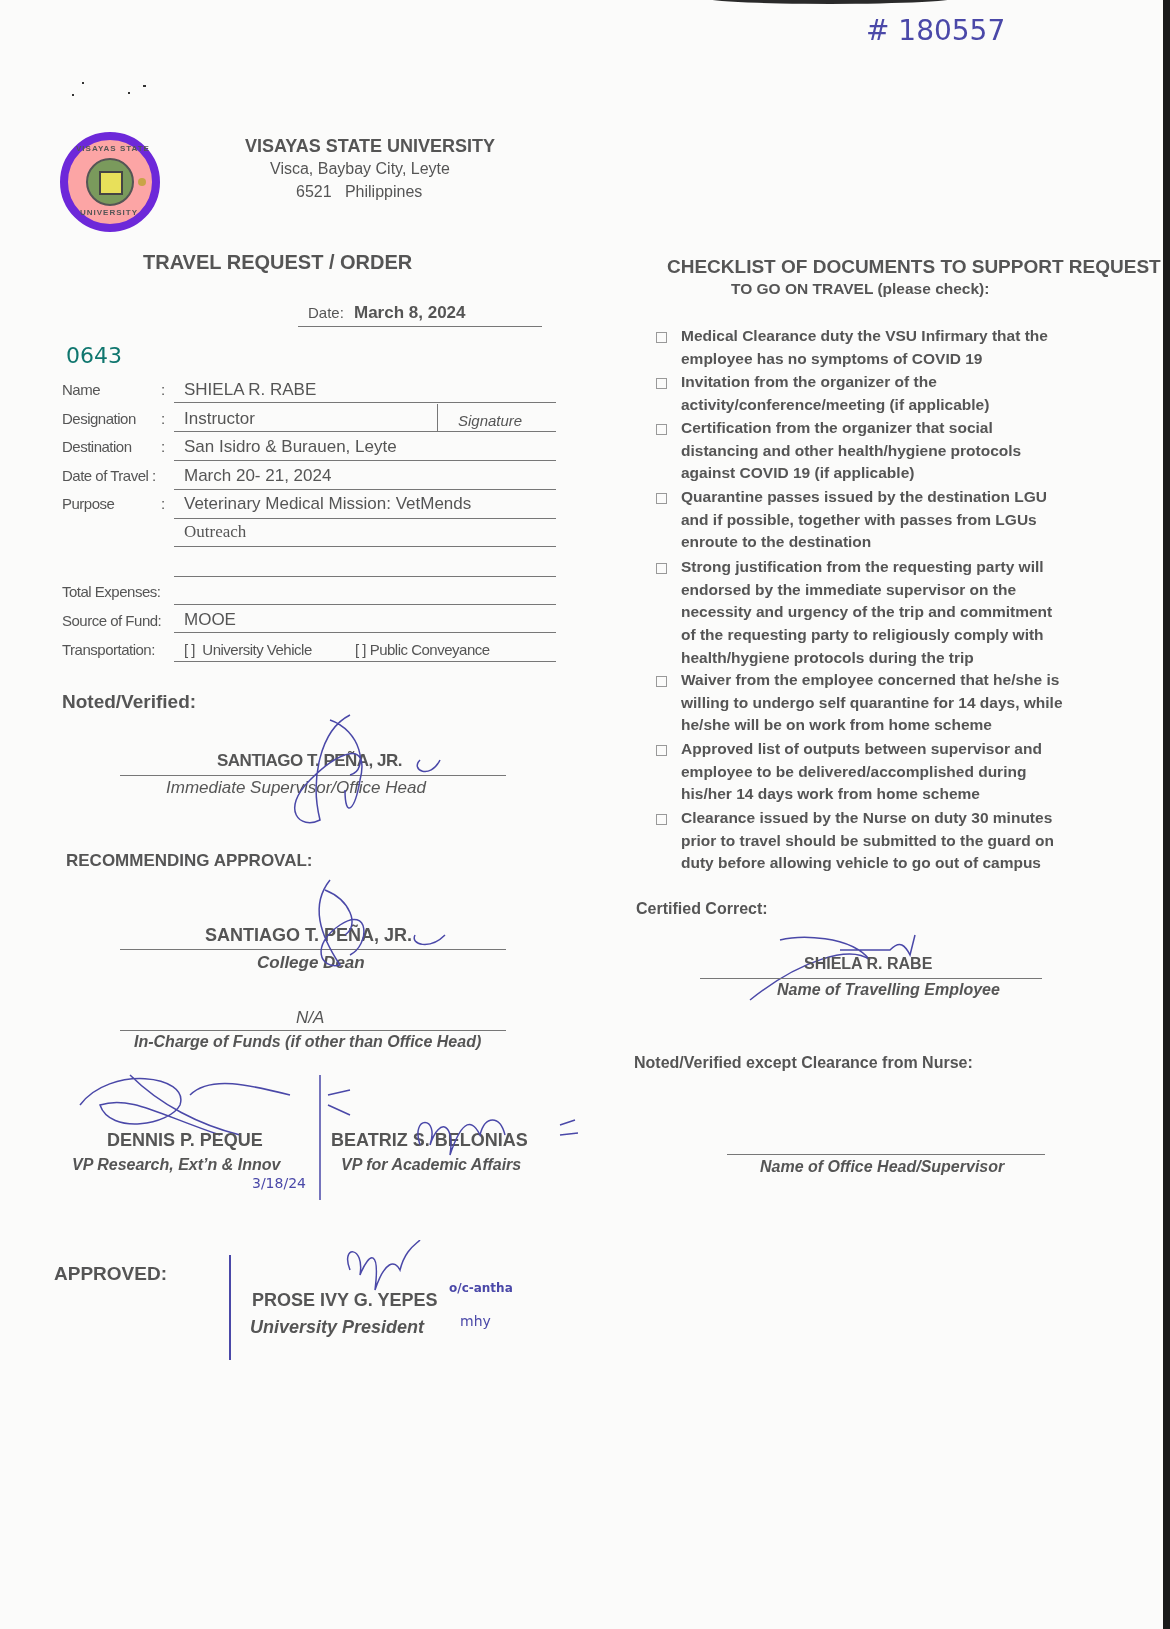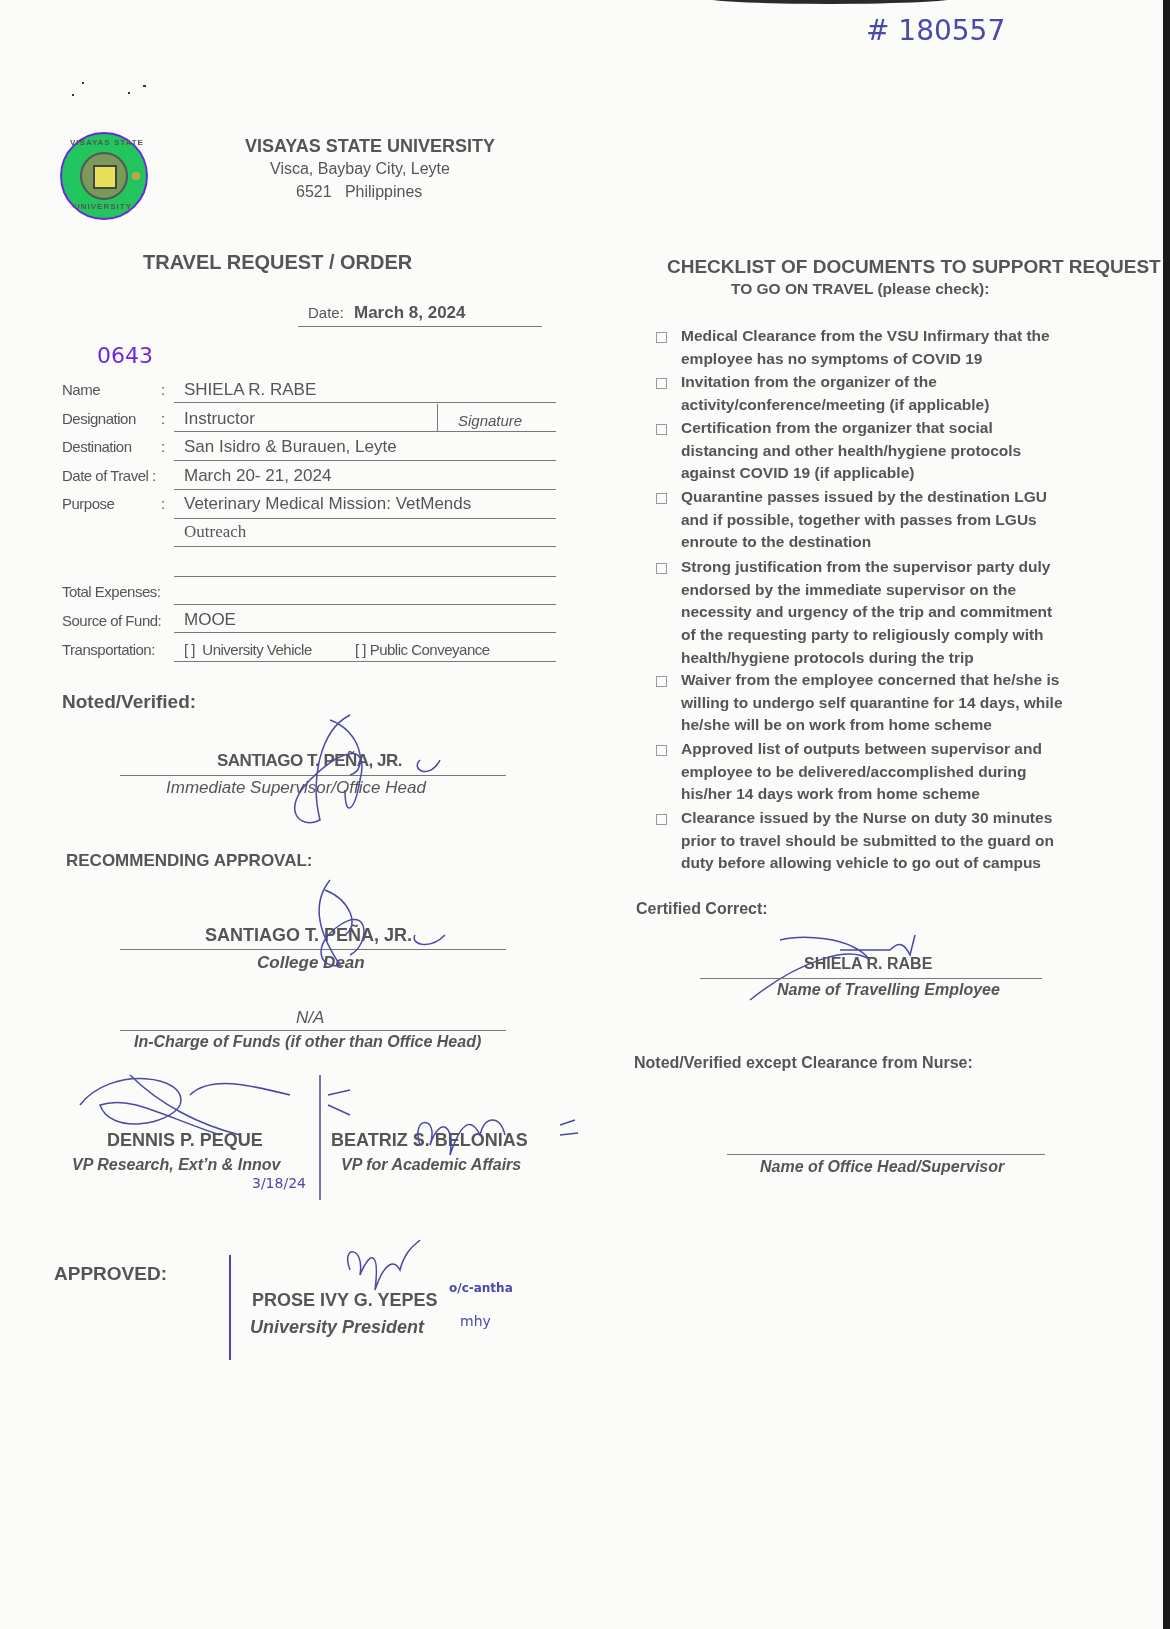"VISAYAS STATE" .logo { background: #22c55e -> #fca5a5; border: 2px solid #6d28d9 -> 8px solid #6d28d9 }
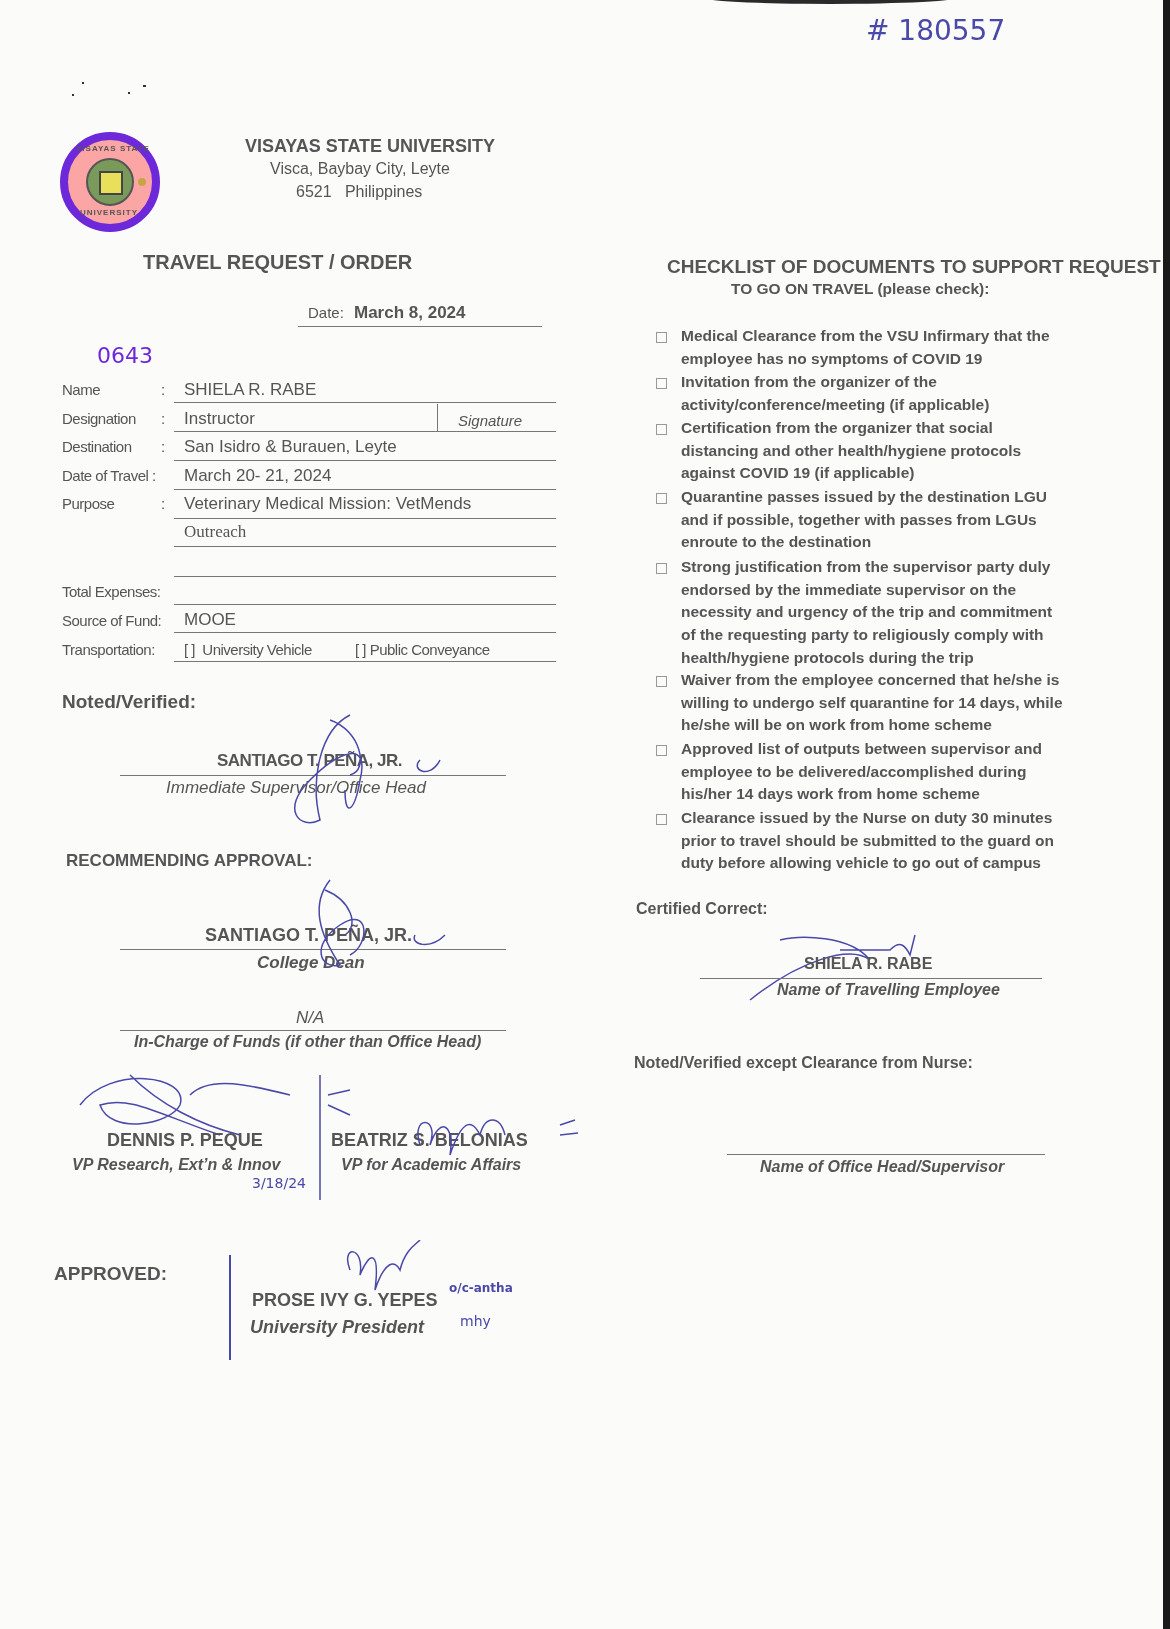"Medical Clearance from the VSU" div { text: from -> duty }
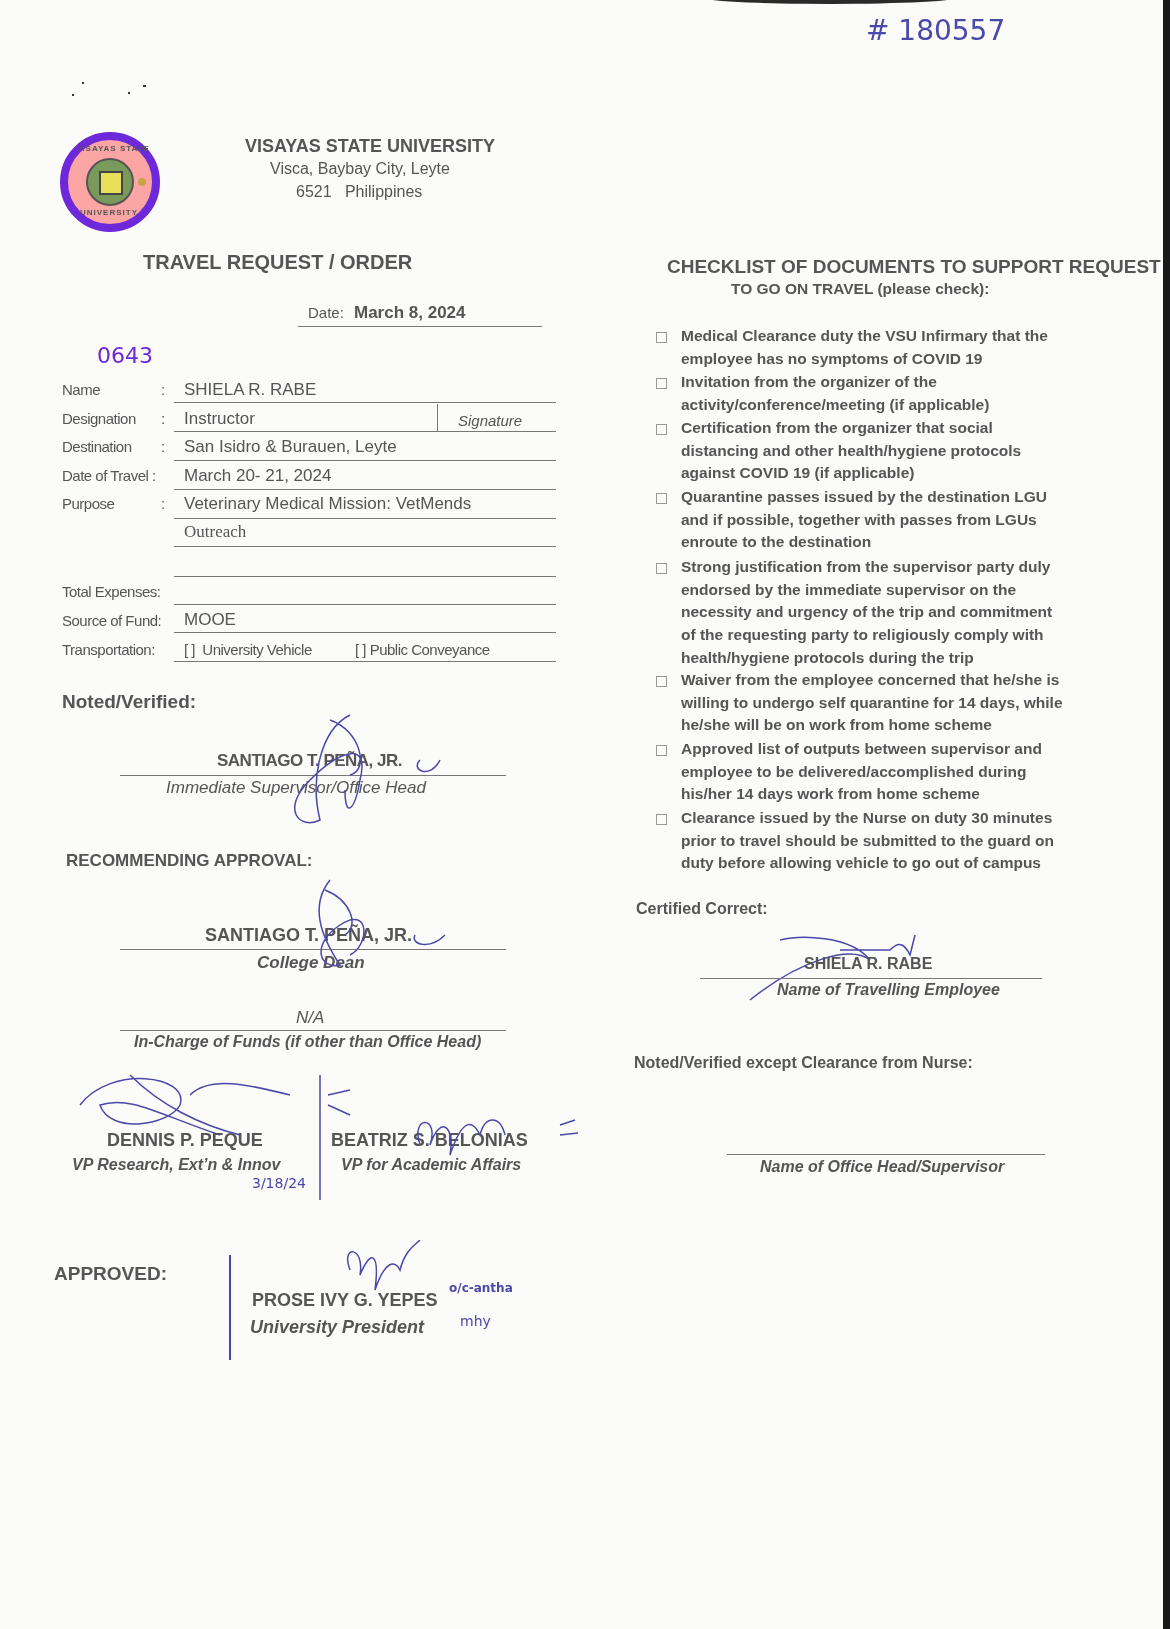"0643" div.txt { color: #6d28d9 -> #0f766e; left: 97px -> 66px }
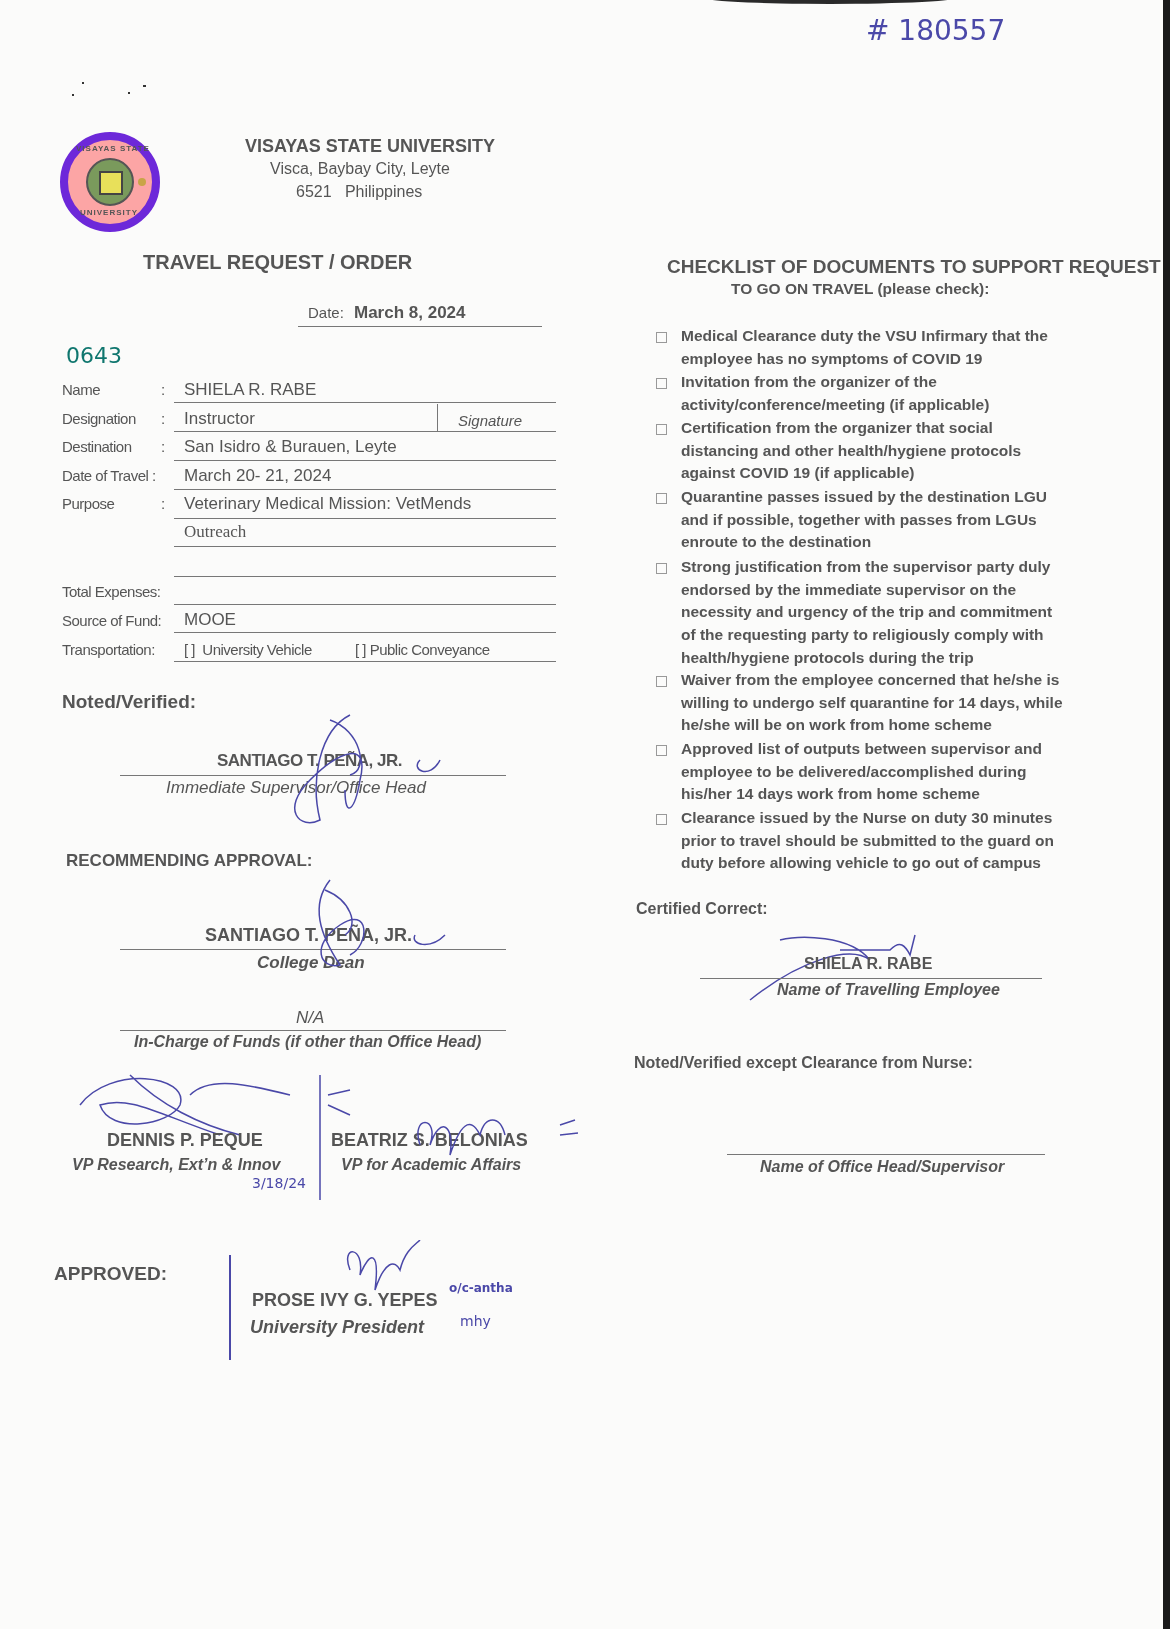"Strong justification from the supervisor" div { text: supervisor party duly -> requesting party will }
